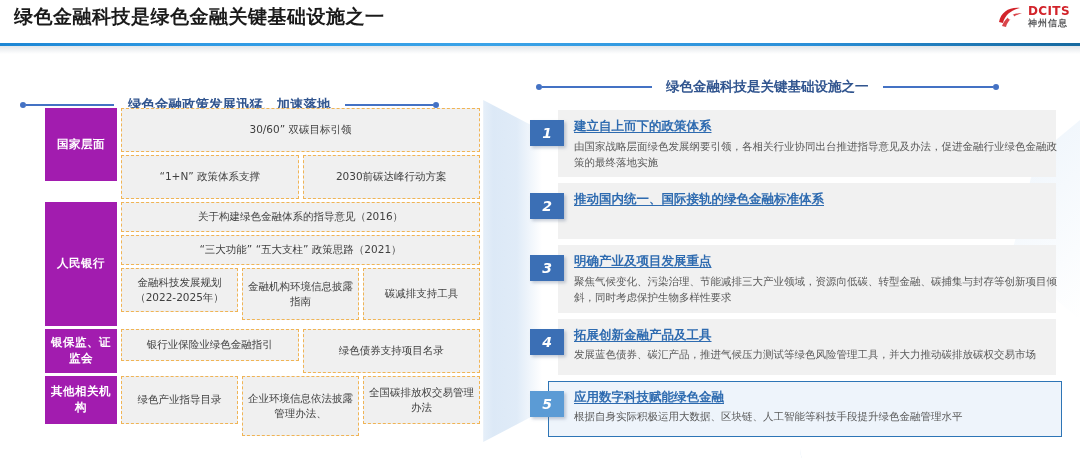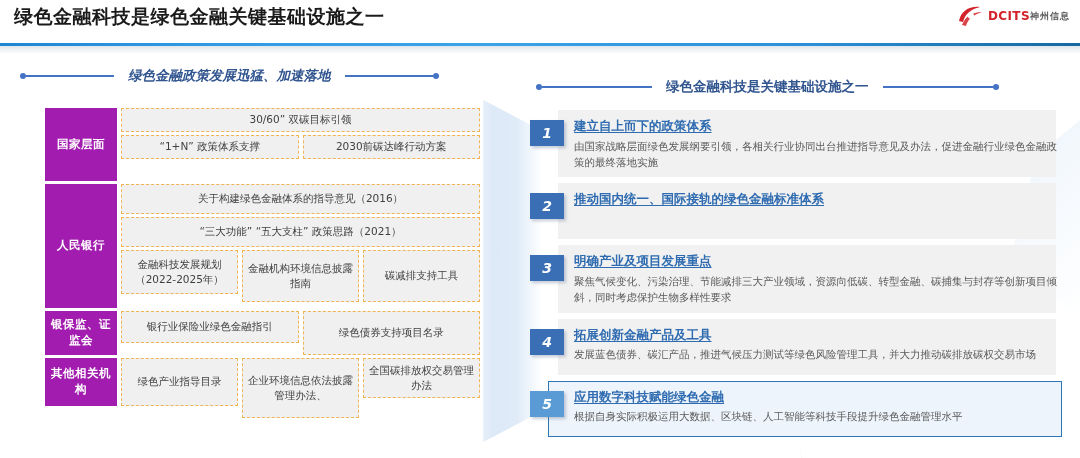"DCITS" #logo-text { flex-direction: row -> column }
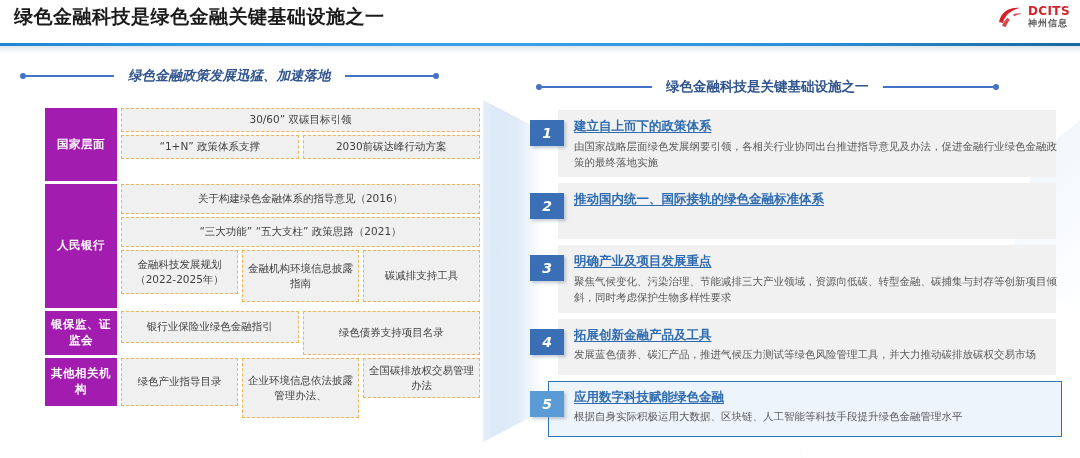"绿色金融政策发展迅猛、加速落地" #sec-head-left { font-style: italic -> none; top: 67px -> 96px }
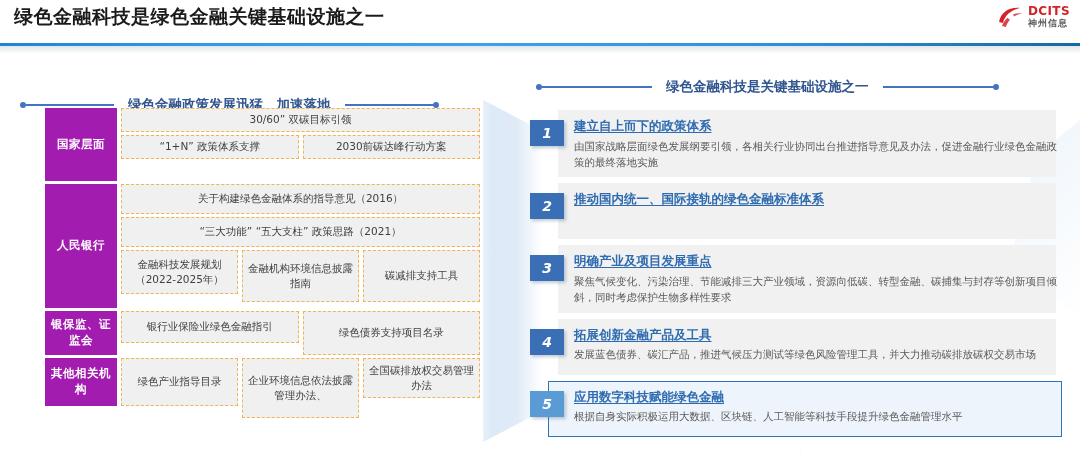"30/60” 双碳目标引领" .h-34 { height: 24px -> 44px }
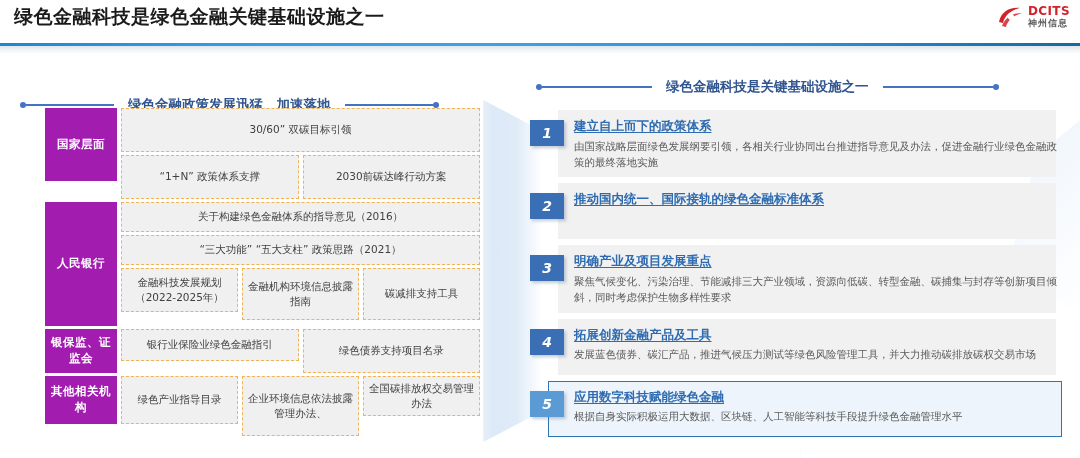"全国碳排放权交易管理办法" div.cell { height: 40px -> 48px }
